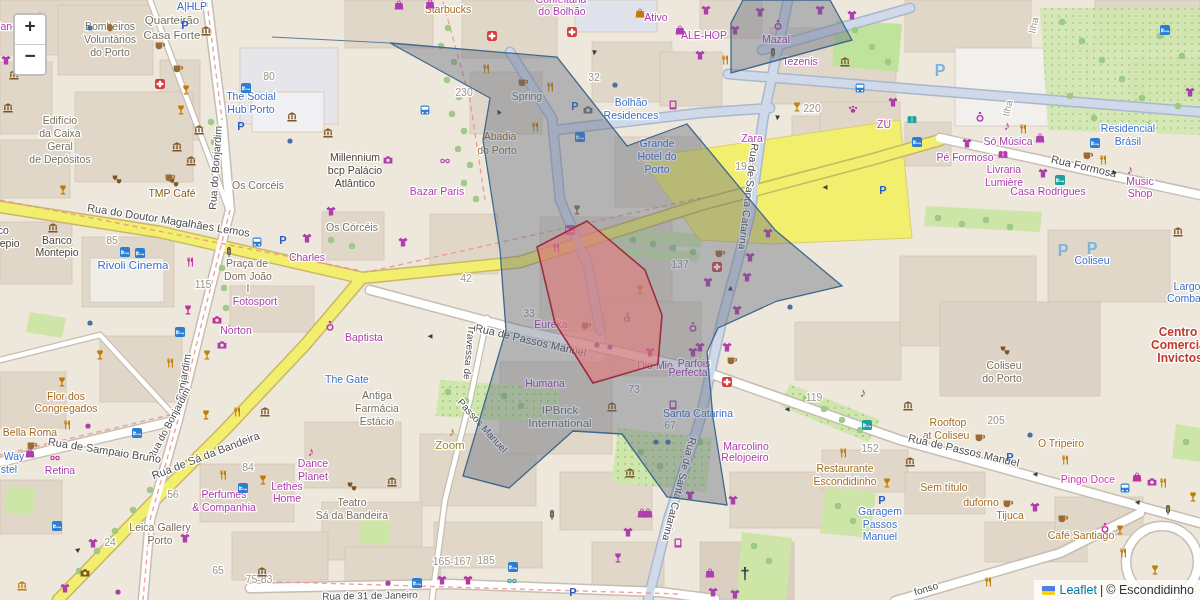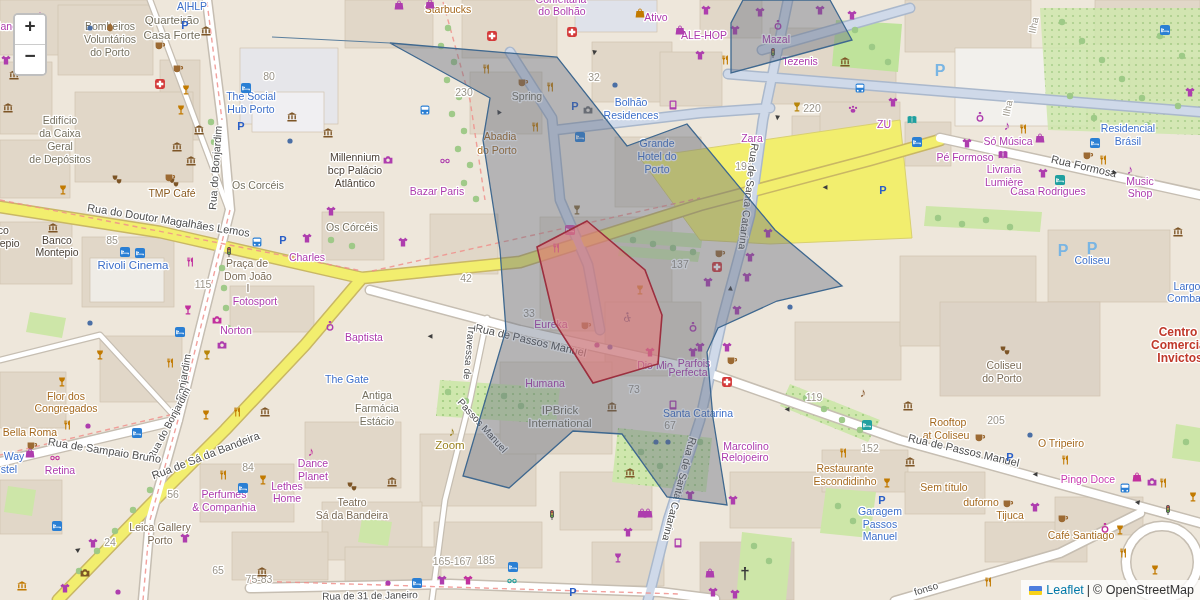"© OpenStreetMap" span { text: OpenStreetMap -> Escondidinho }
